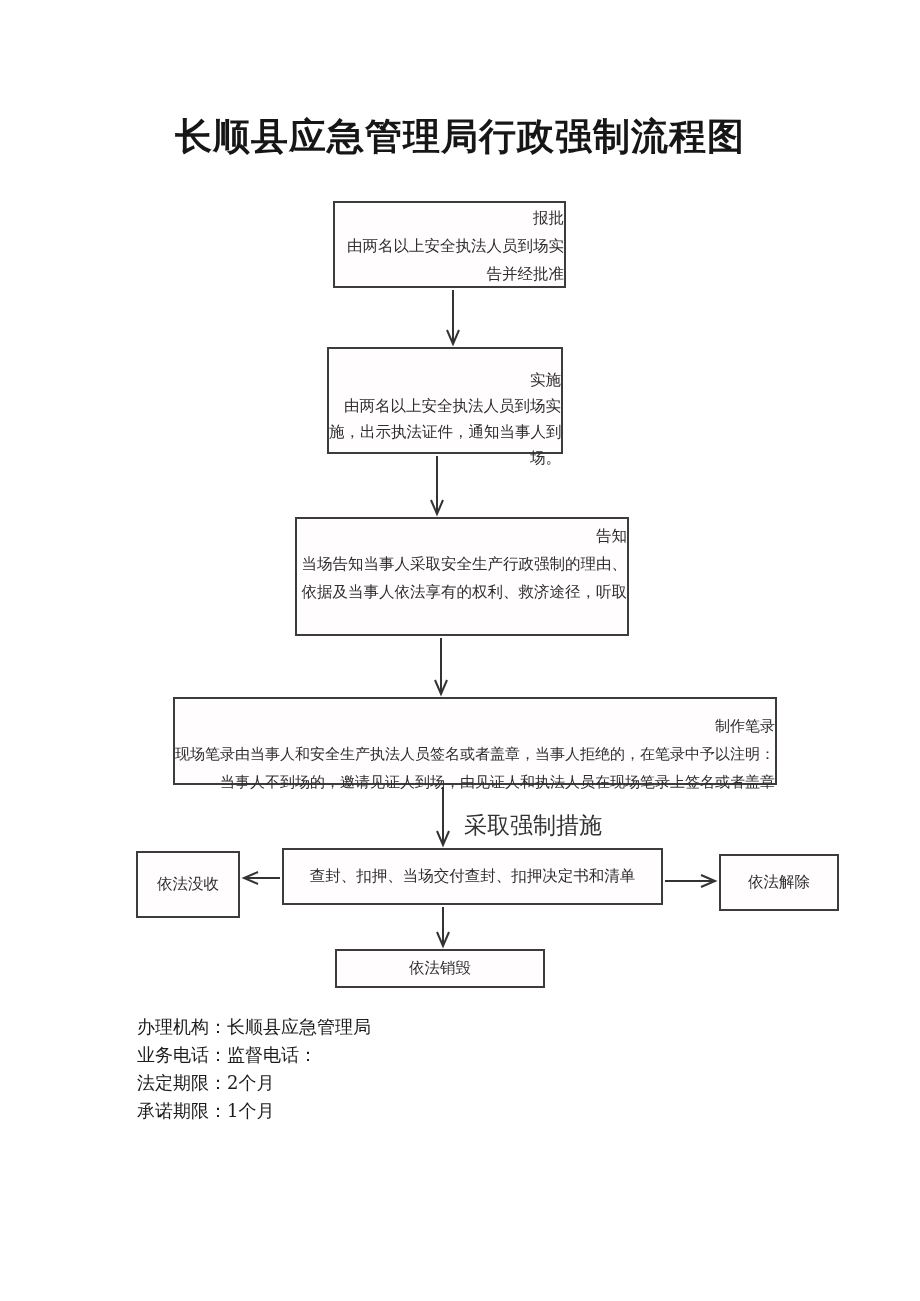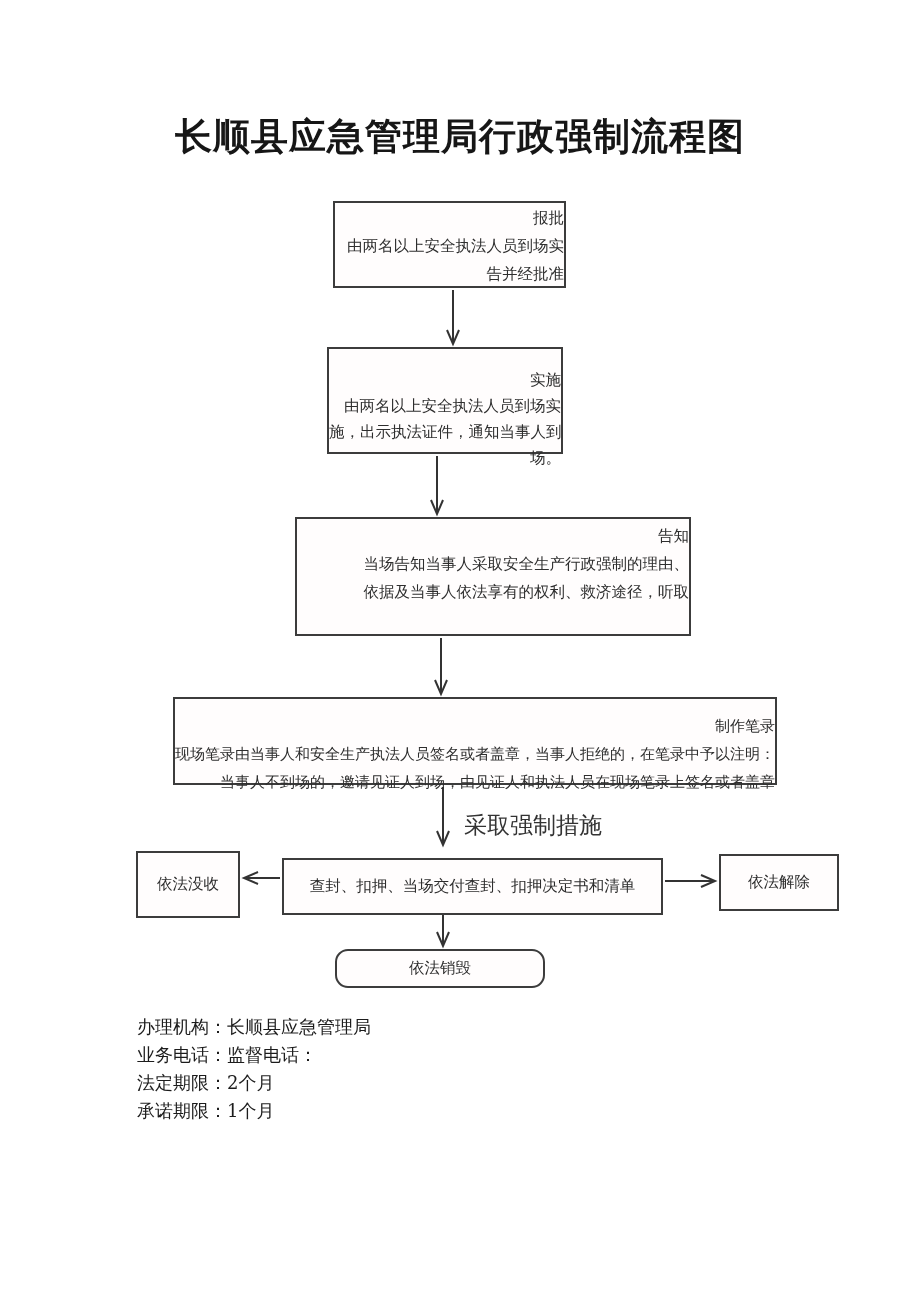"告知" .box-notify { width: 396px -> 334px }
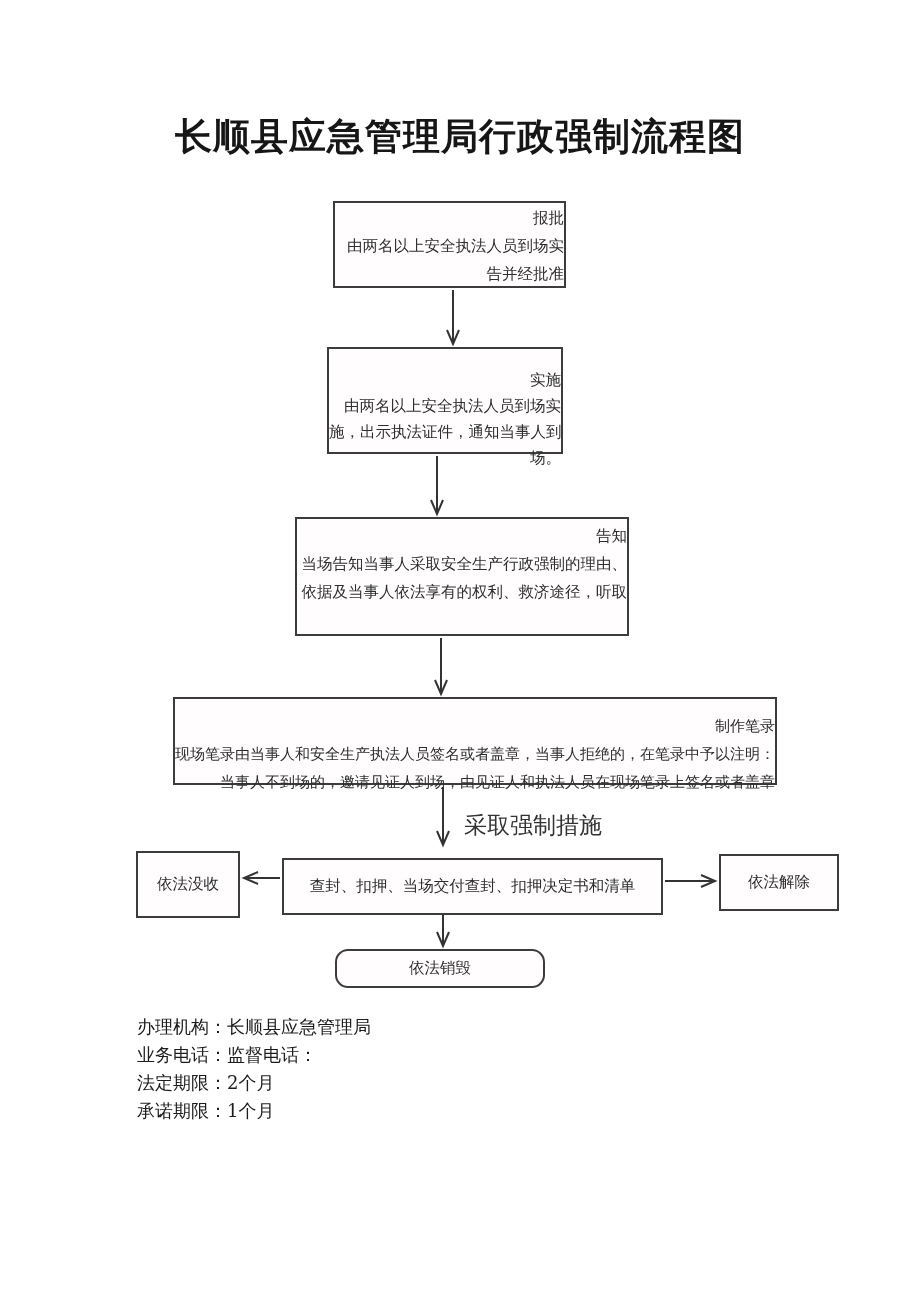"查封、扣押、当场交付查封、扣押决定书和清单" .box-seal { margin-top: 10px -> none }
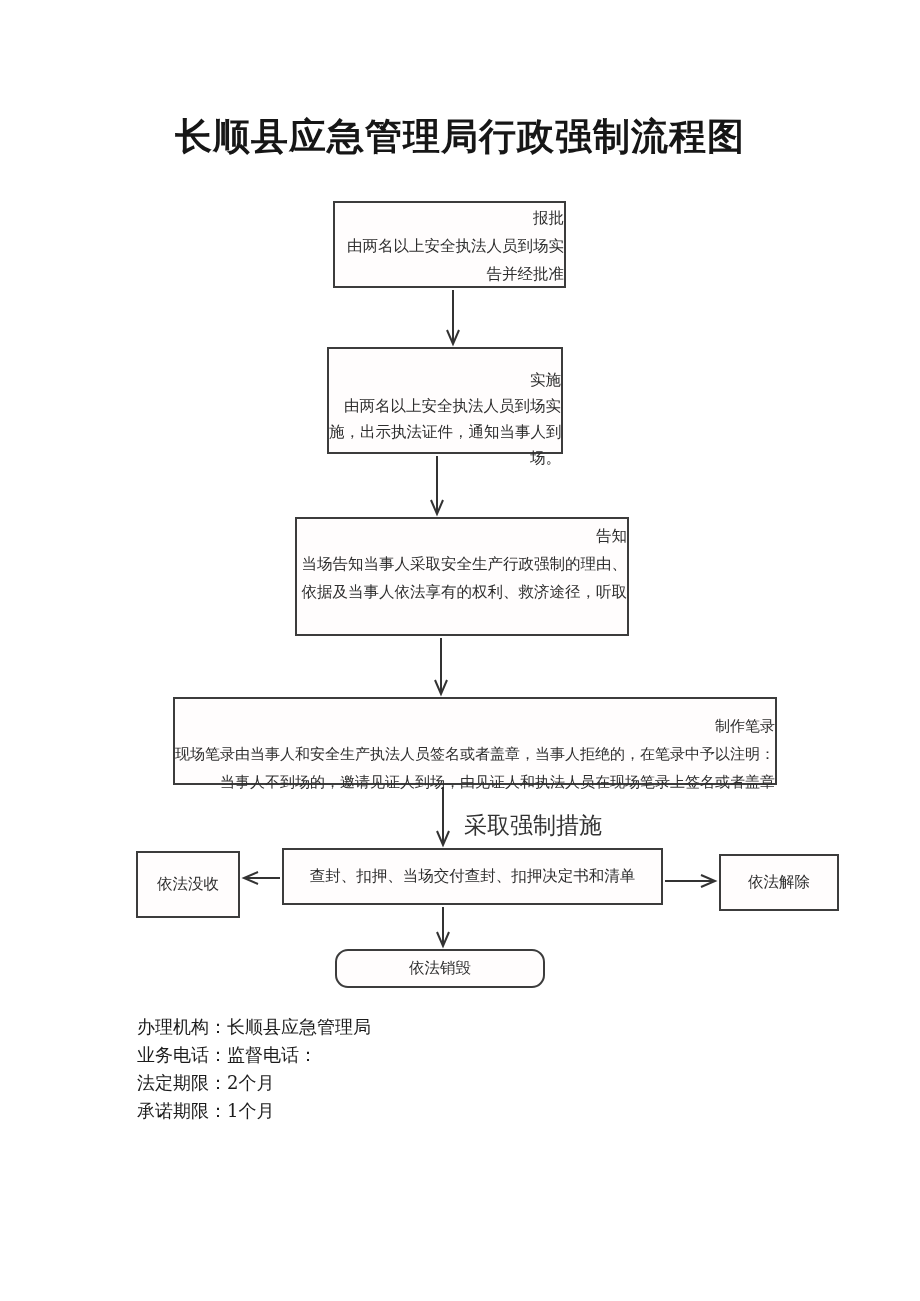"依法销毁" .box-destroy { border-radius: 13px -> none }
